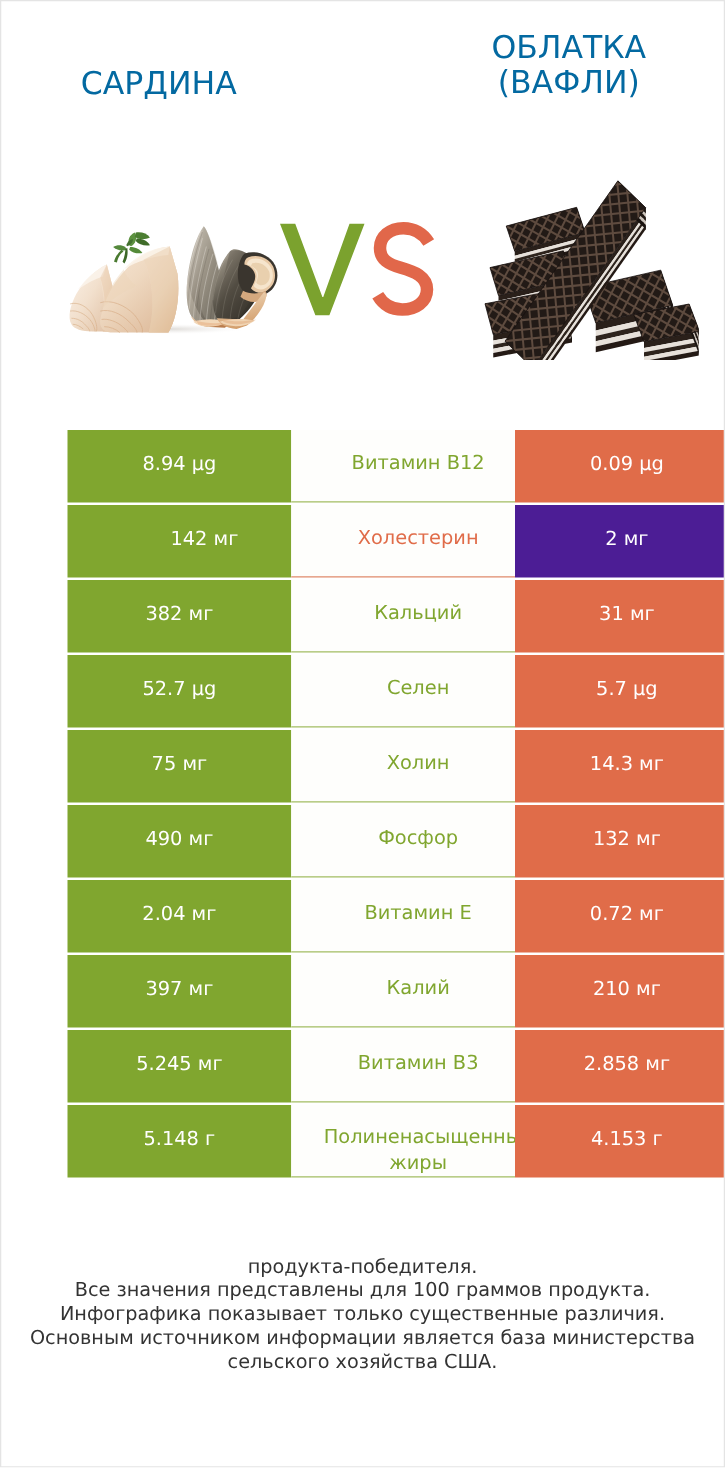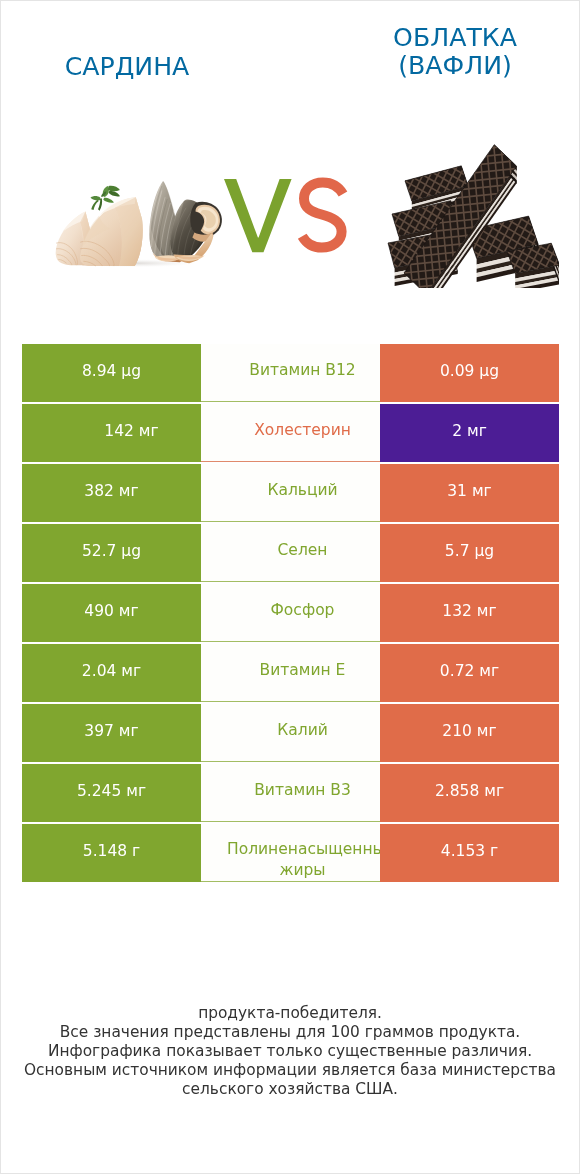"8.94 µg" .row { margin-left: none -> 32px }
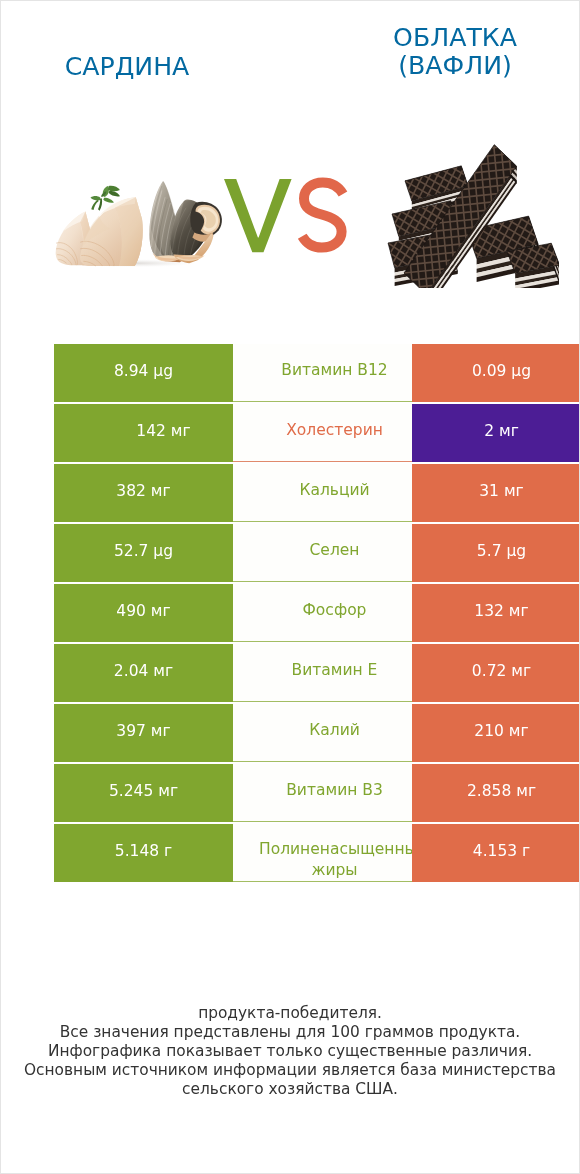"75 мг" div.row { html: none -> <div> <div>75 мг</div> <div> <span>Холин</span> </div> <div>14.3 мг</div> </div> }
